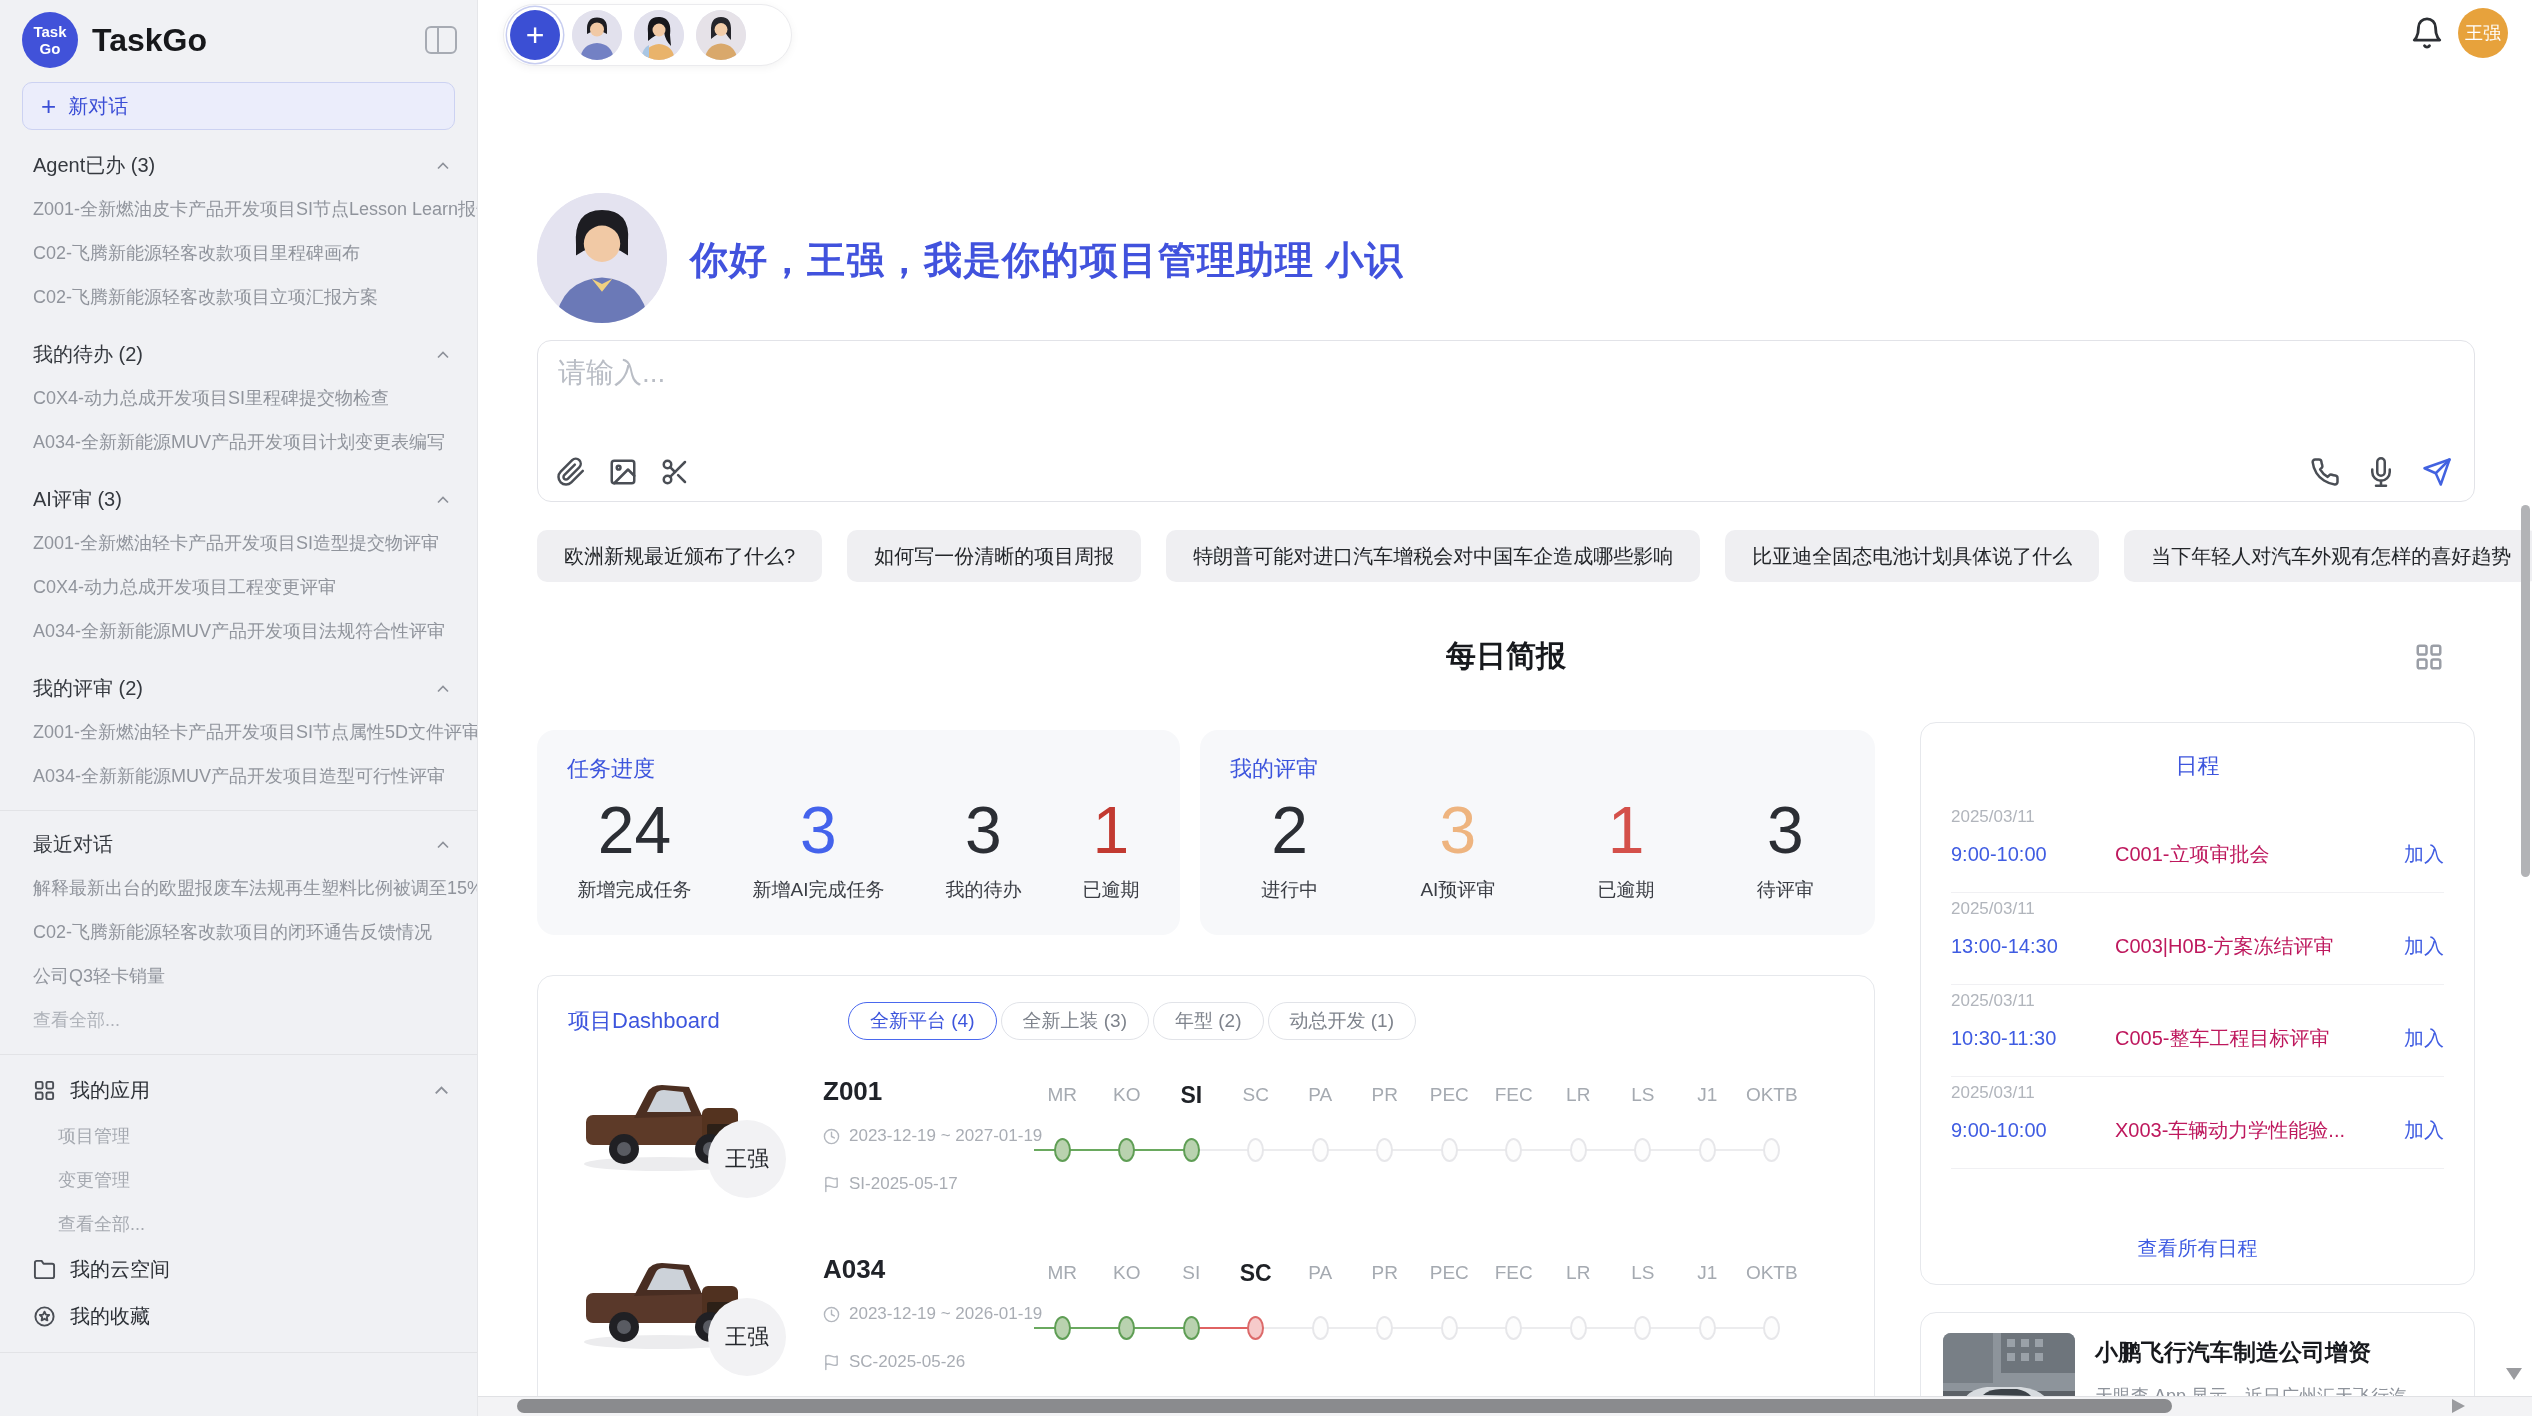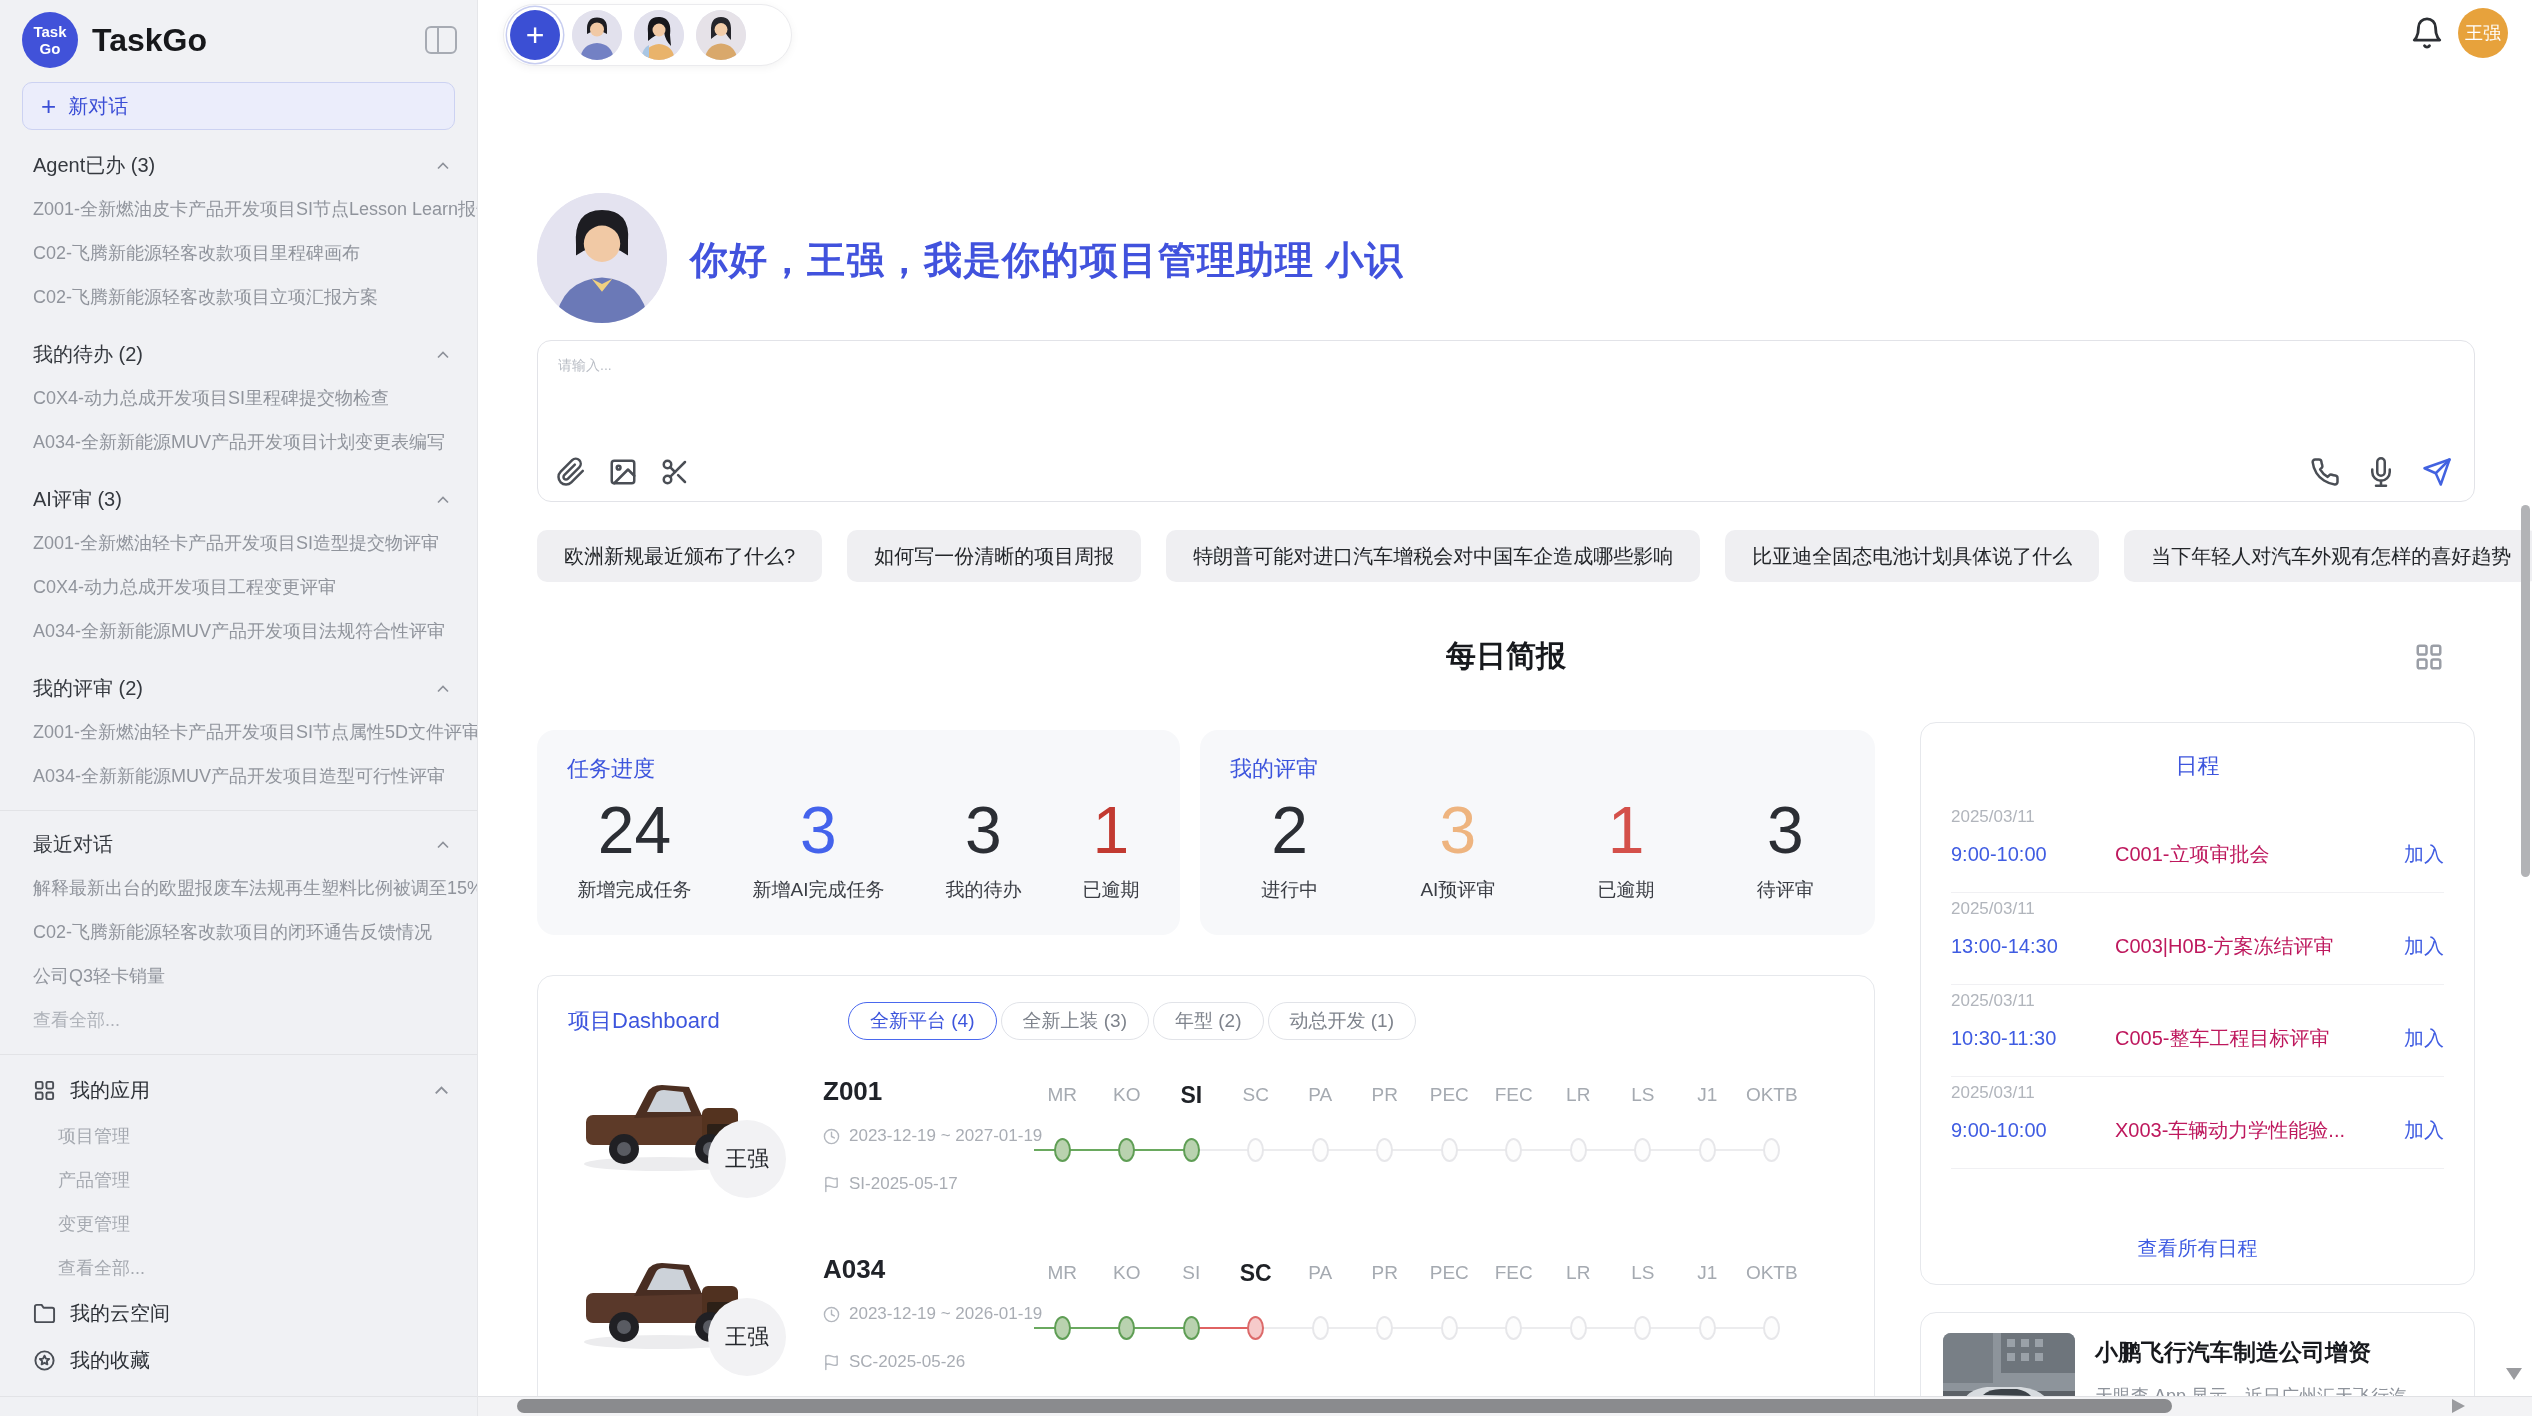"请输入..." .composer input { font-size: 14px -> 28px }
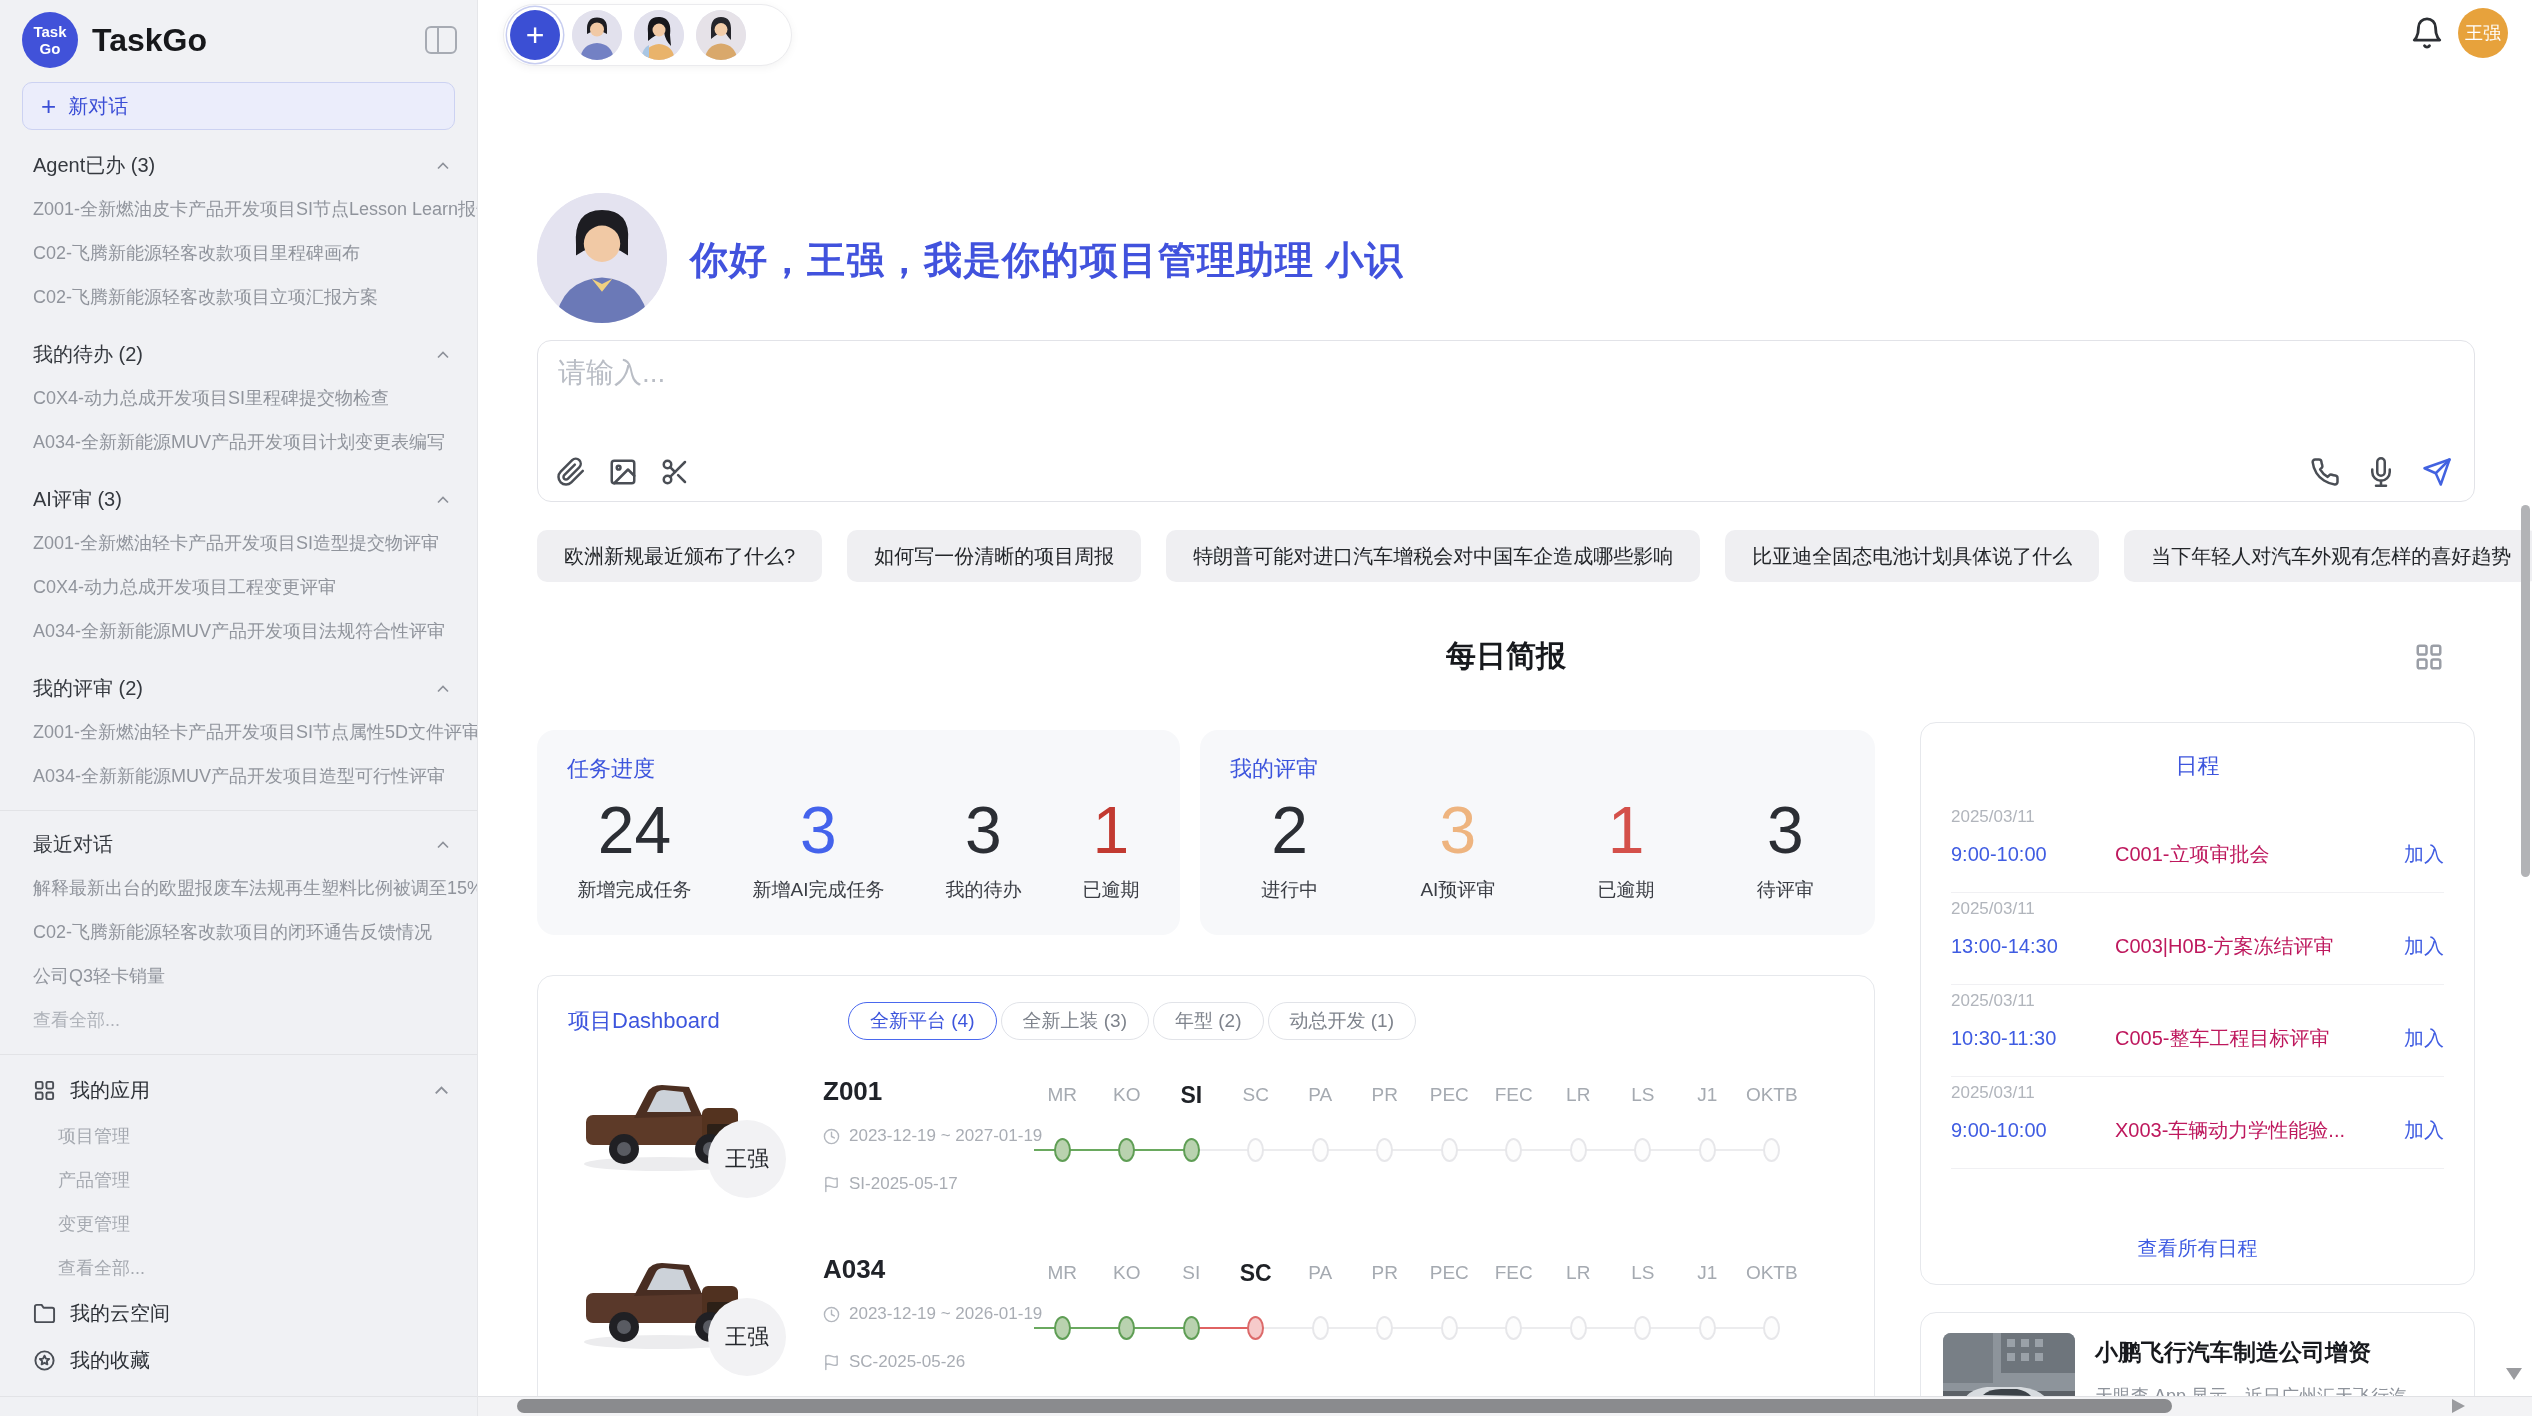"产品管理" div.sub-item { html: <div>产品管理</div> -> none }
